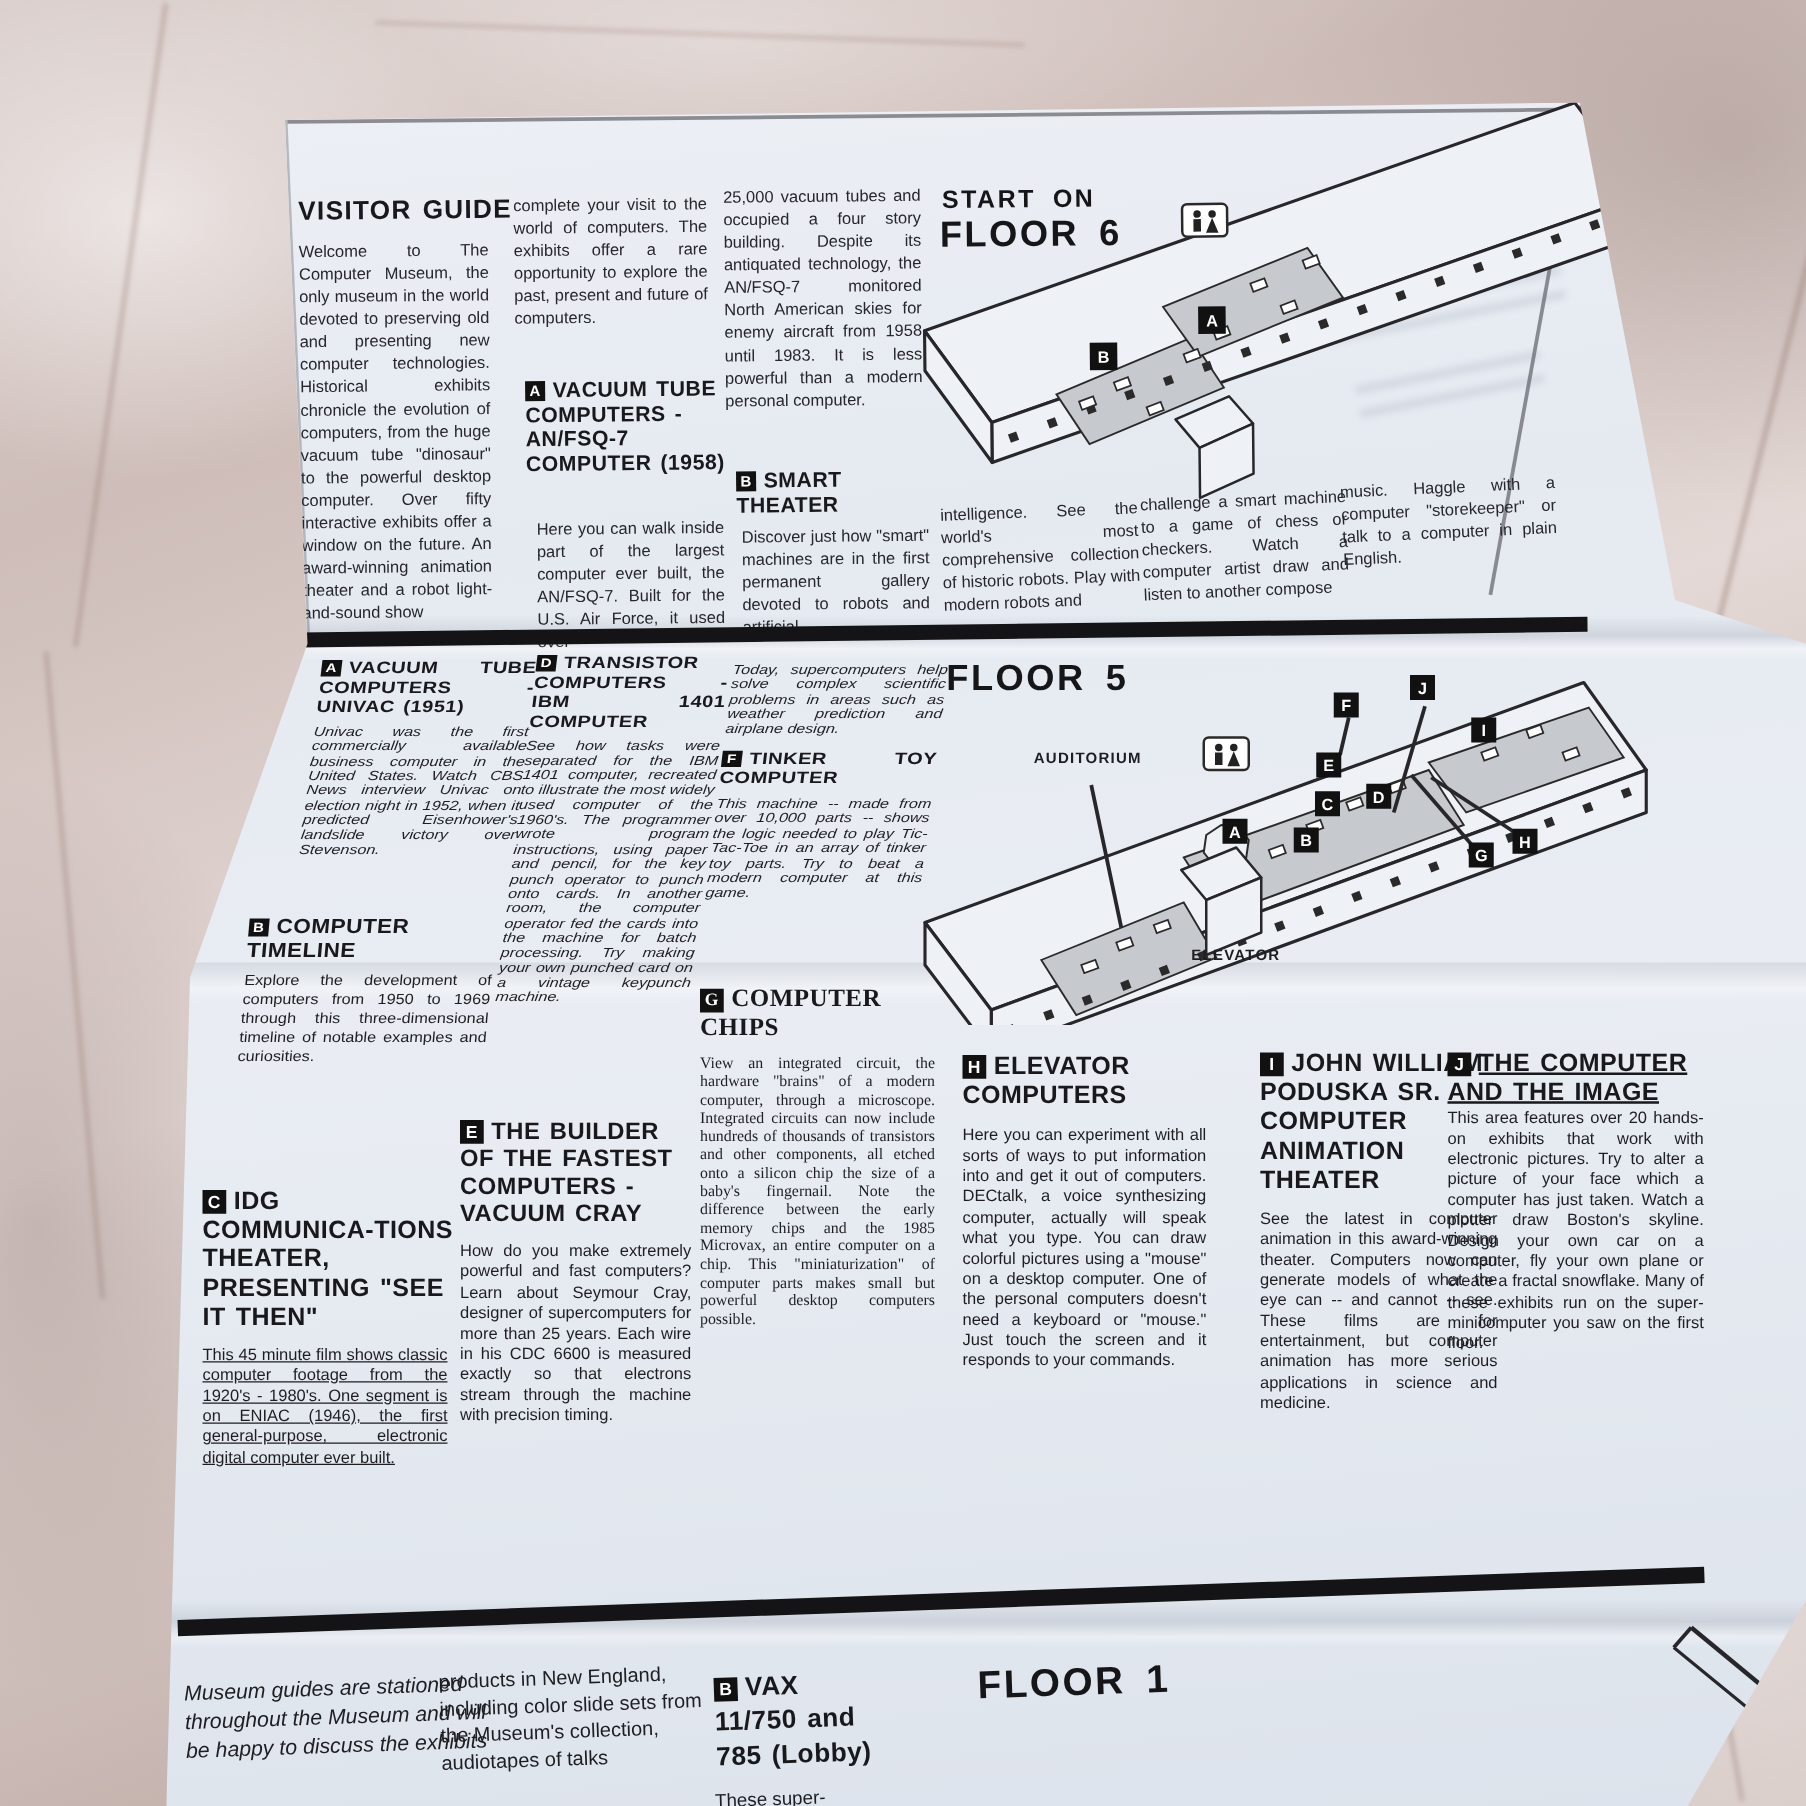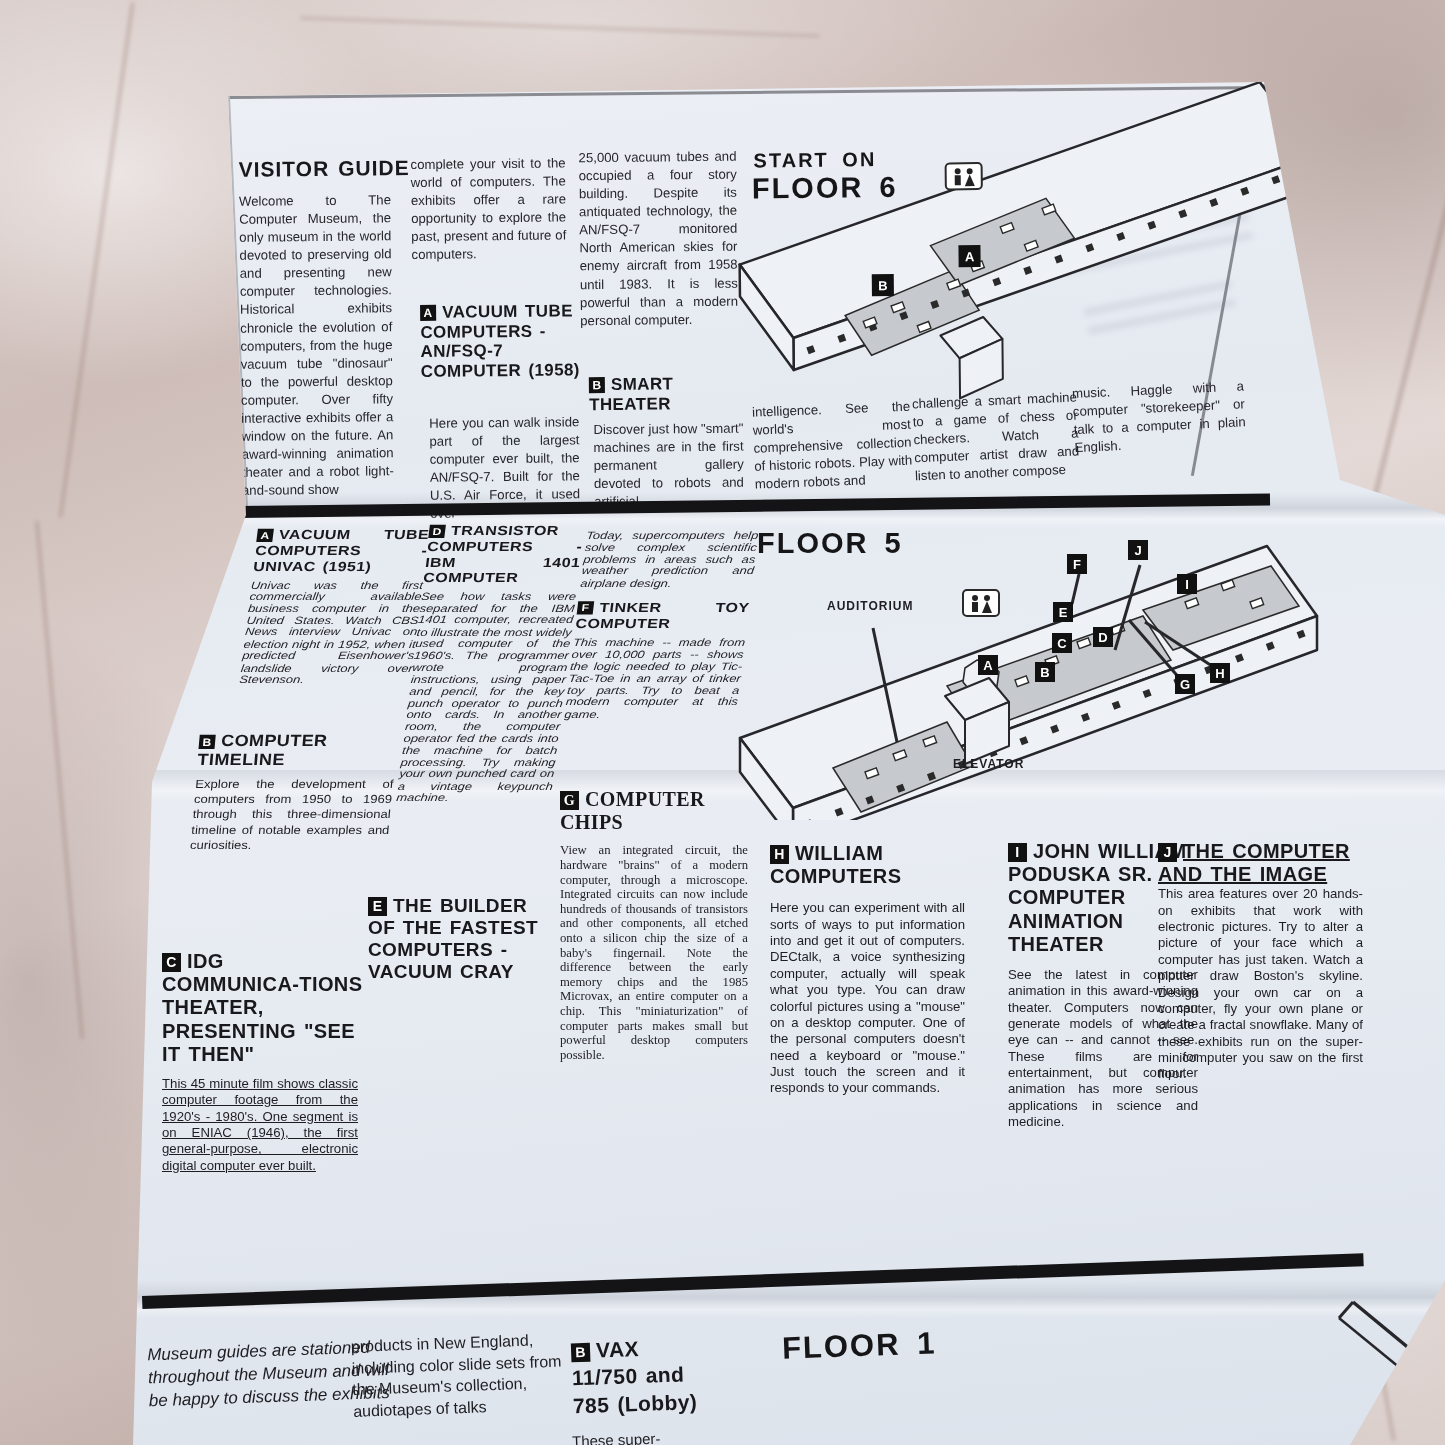"WILLIAM COMPUTERS" span { text: WILLIAM -> ELEVATOR }
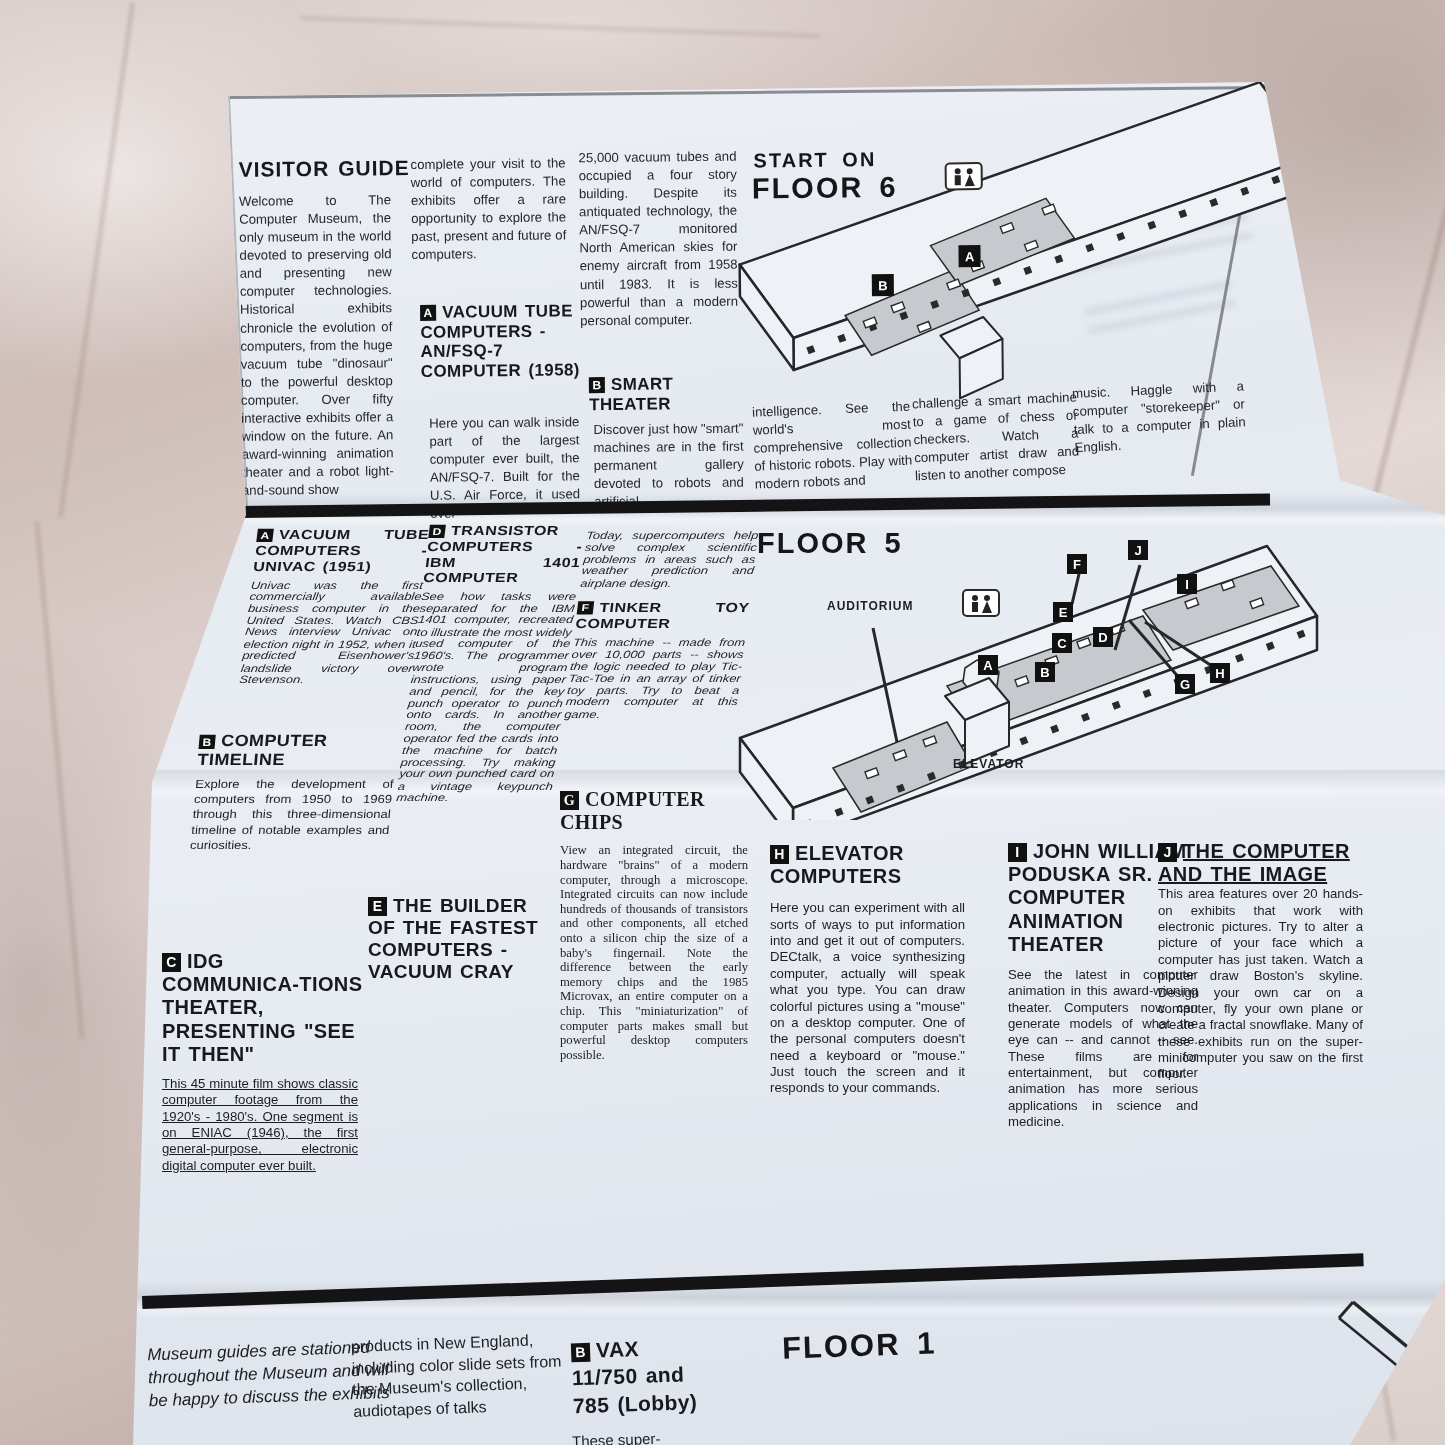"How do you make extremely" div.b14 { html: none -> <div>How do you make extremely powerful and fast computers? Learn about Seymour Cray, designer of supercomputers for more than 25 years. Each wire in his CDC 6600 is measured exactly so that electrons stream through the machine with precision timing.</div> }
